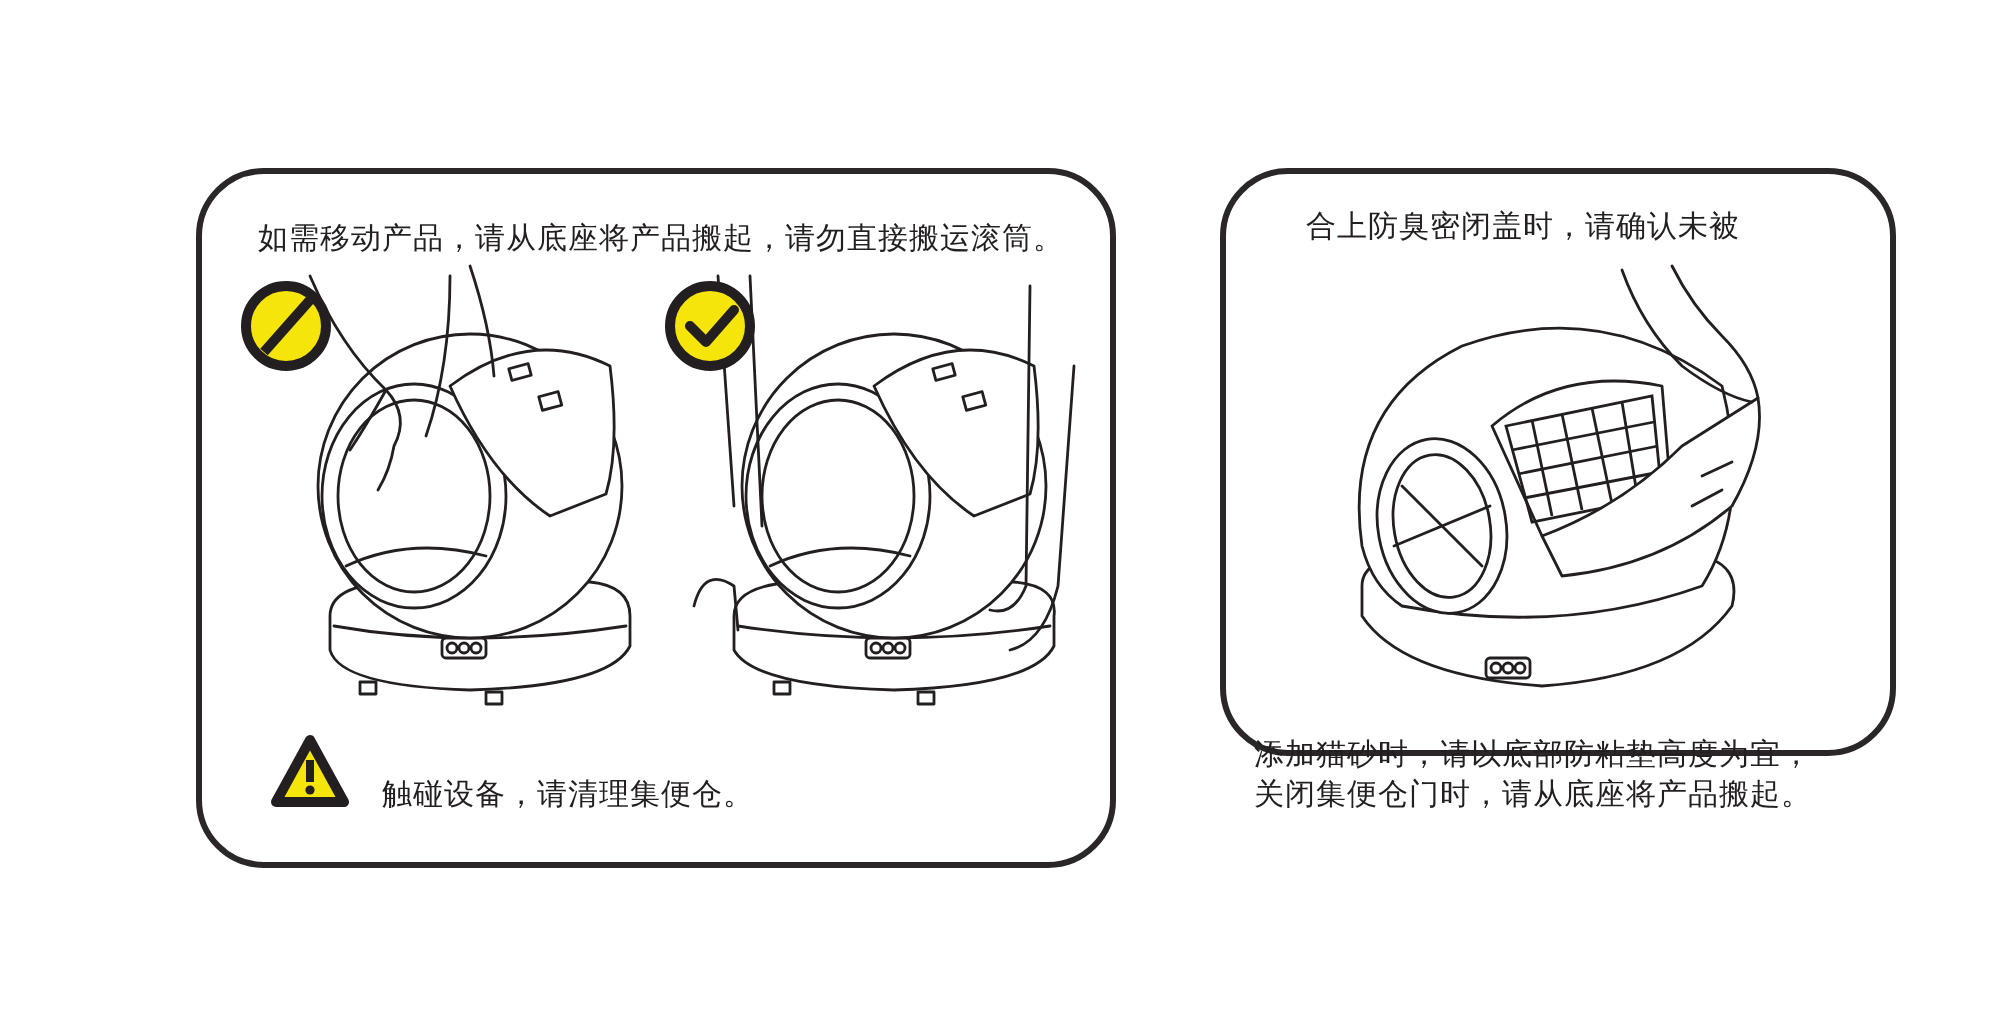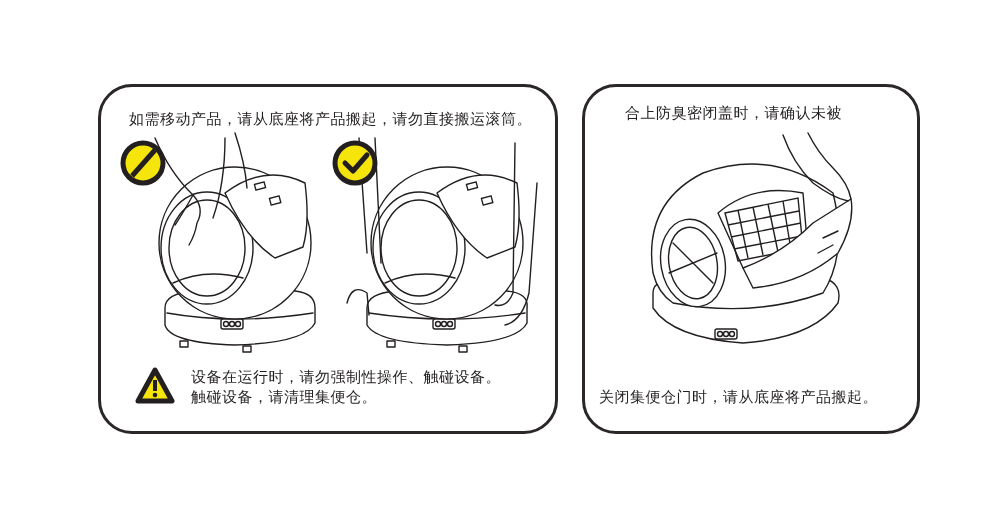"合上防臭密闭盖时，请确认未被" #right { height: 350px -> 294px; left: 582px -> 610px }
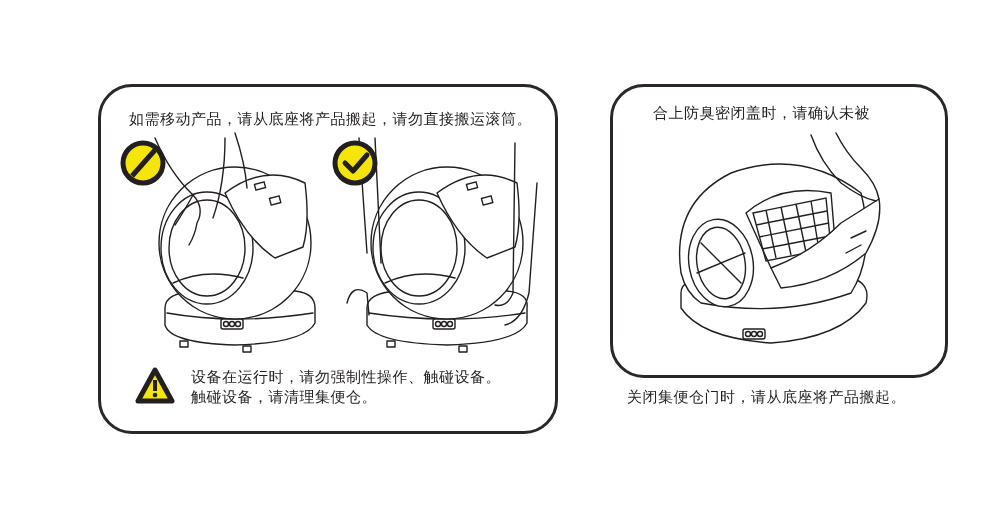"设备在运行时，请勿强制性操作、触碰设备。" div.txt { html: <div>设备在运行时，请勿强制性操作、触碰设备。</div> -> none }
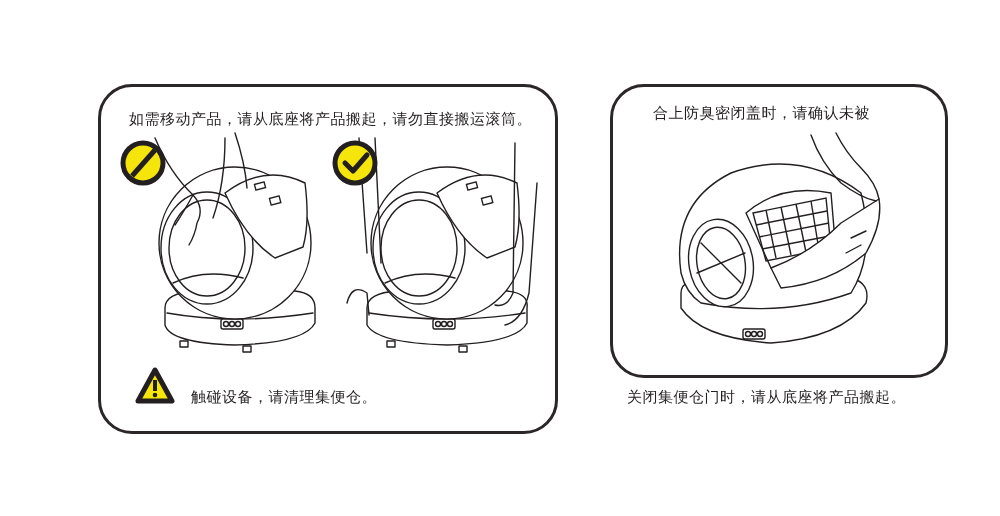"添加猫砂时，请以底部防粘垫高度为宜，" div.txt { html: none -> <div>添加猫砂时，请以底部防粘垫高度为宜，</div> }
